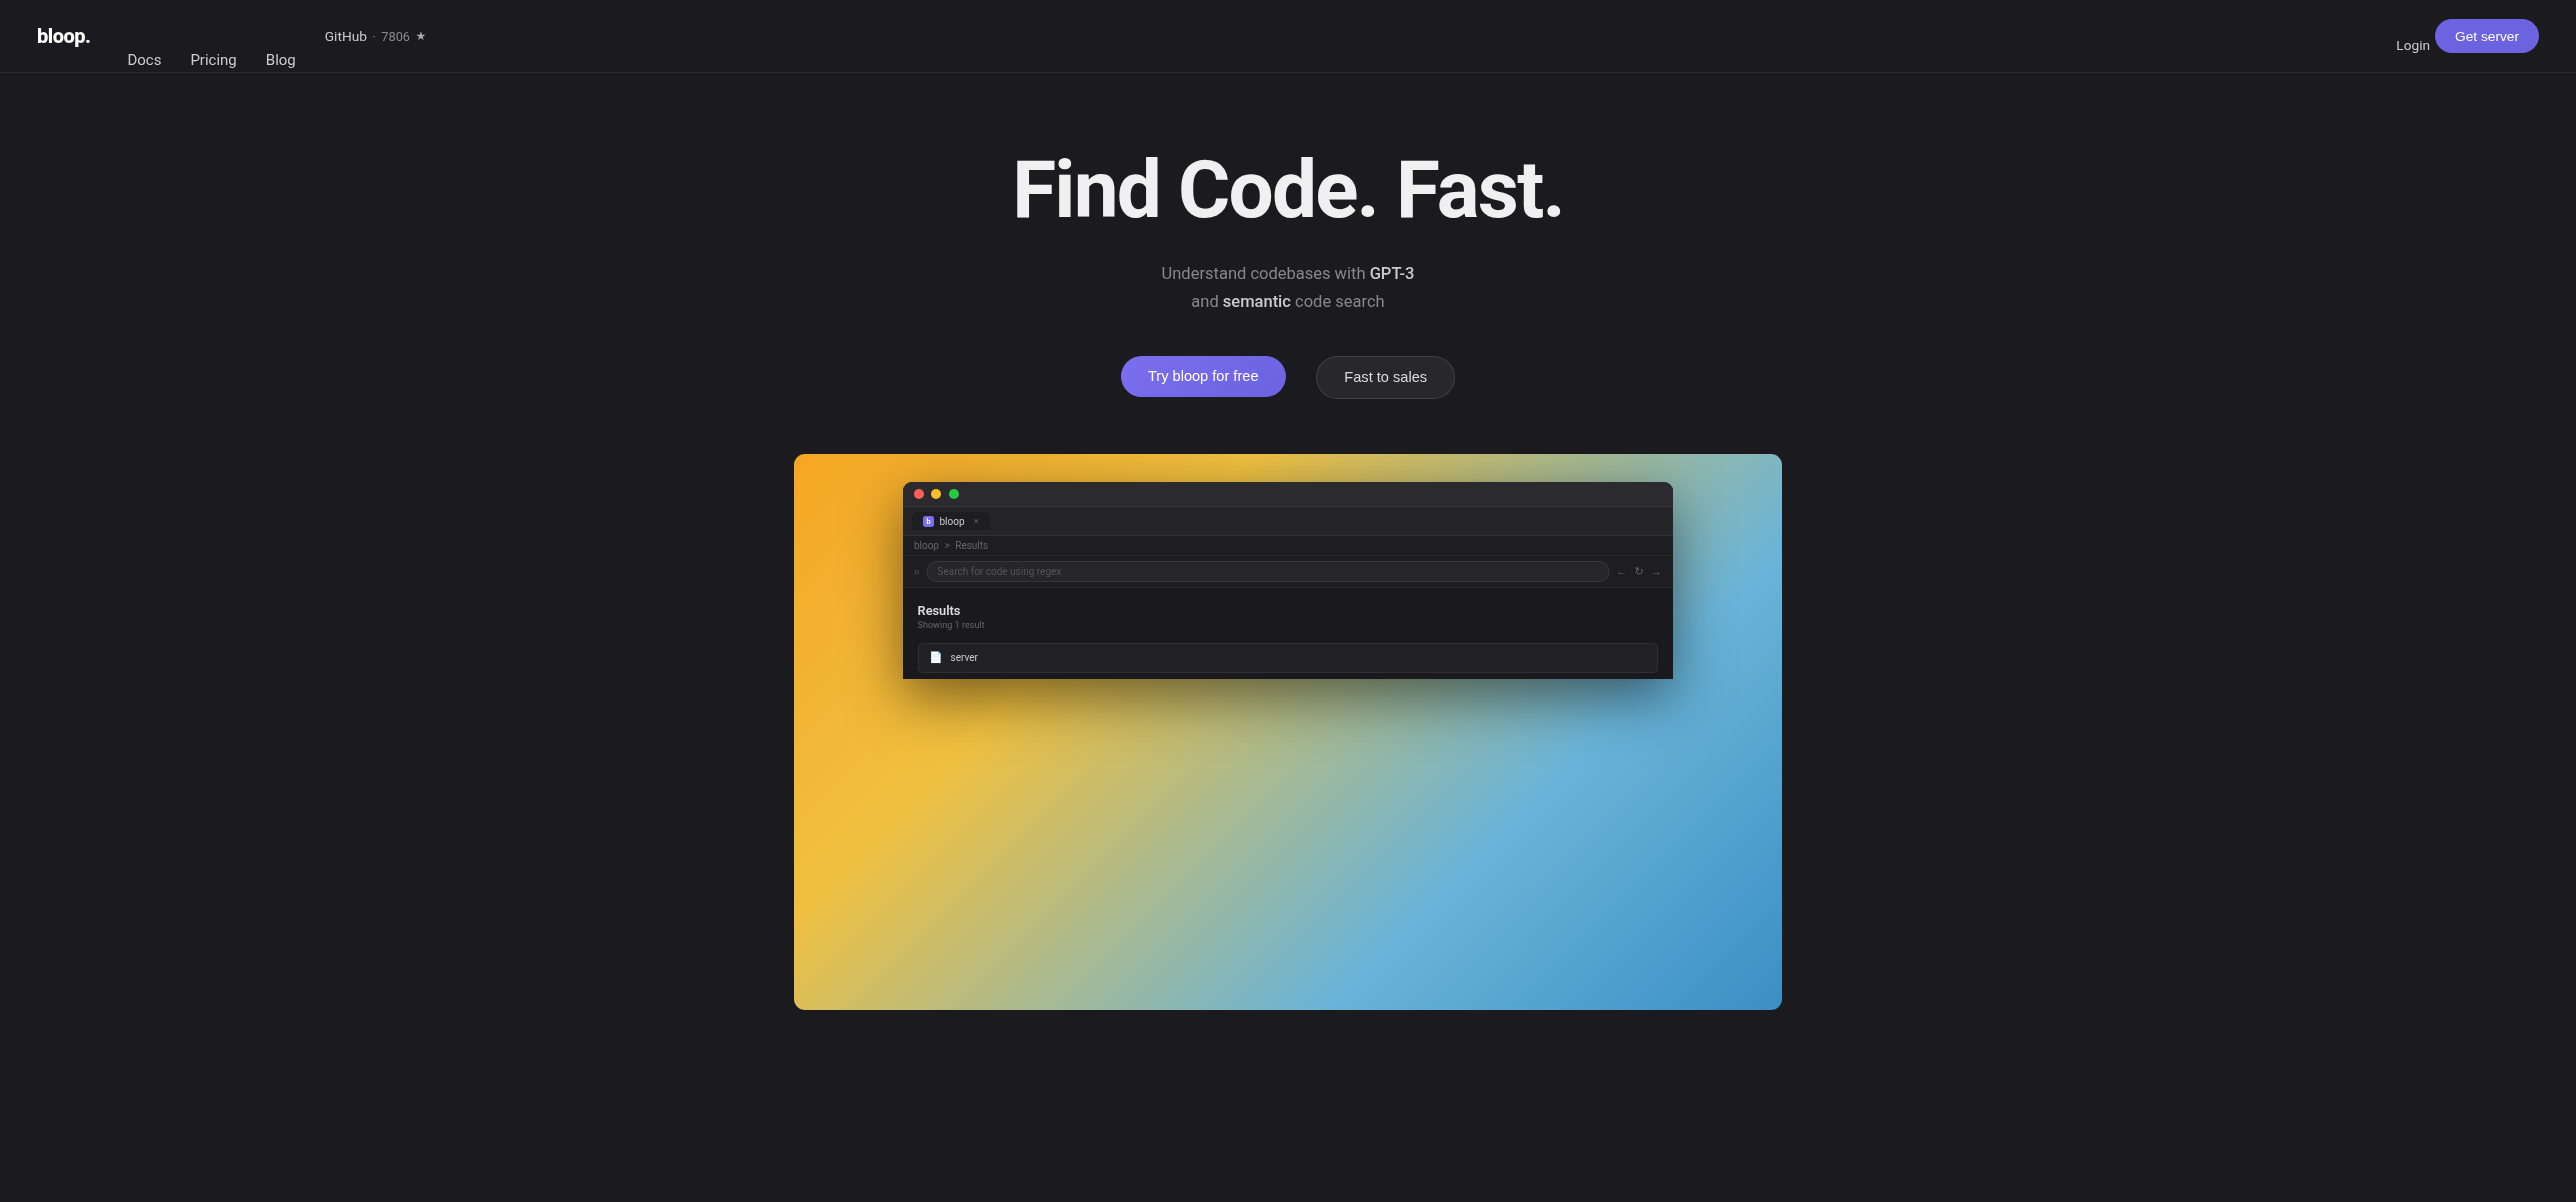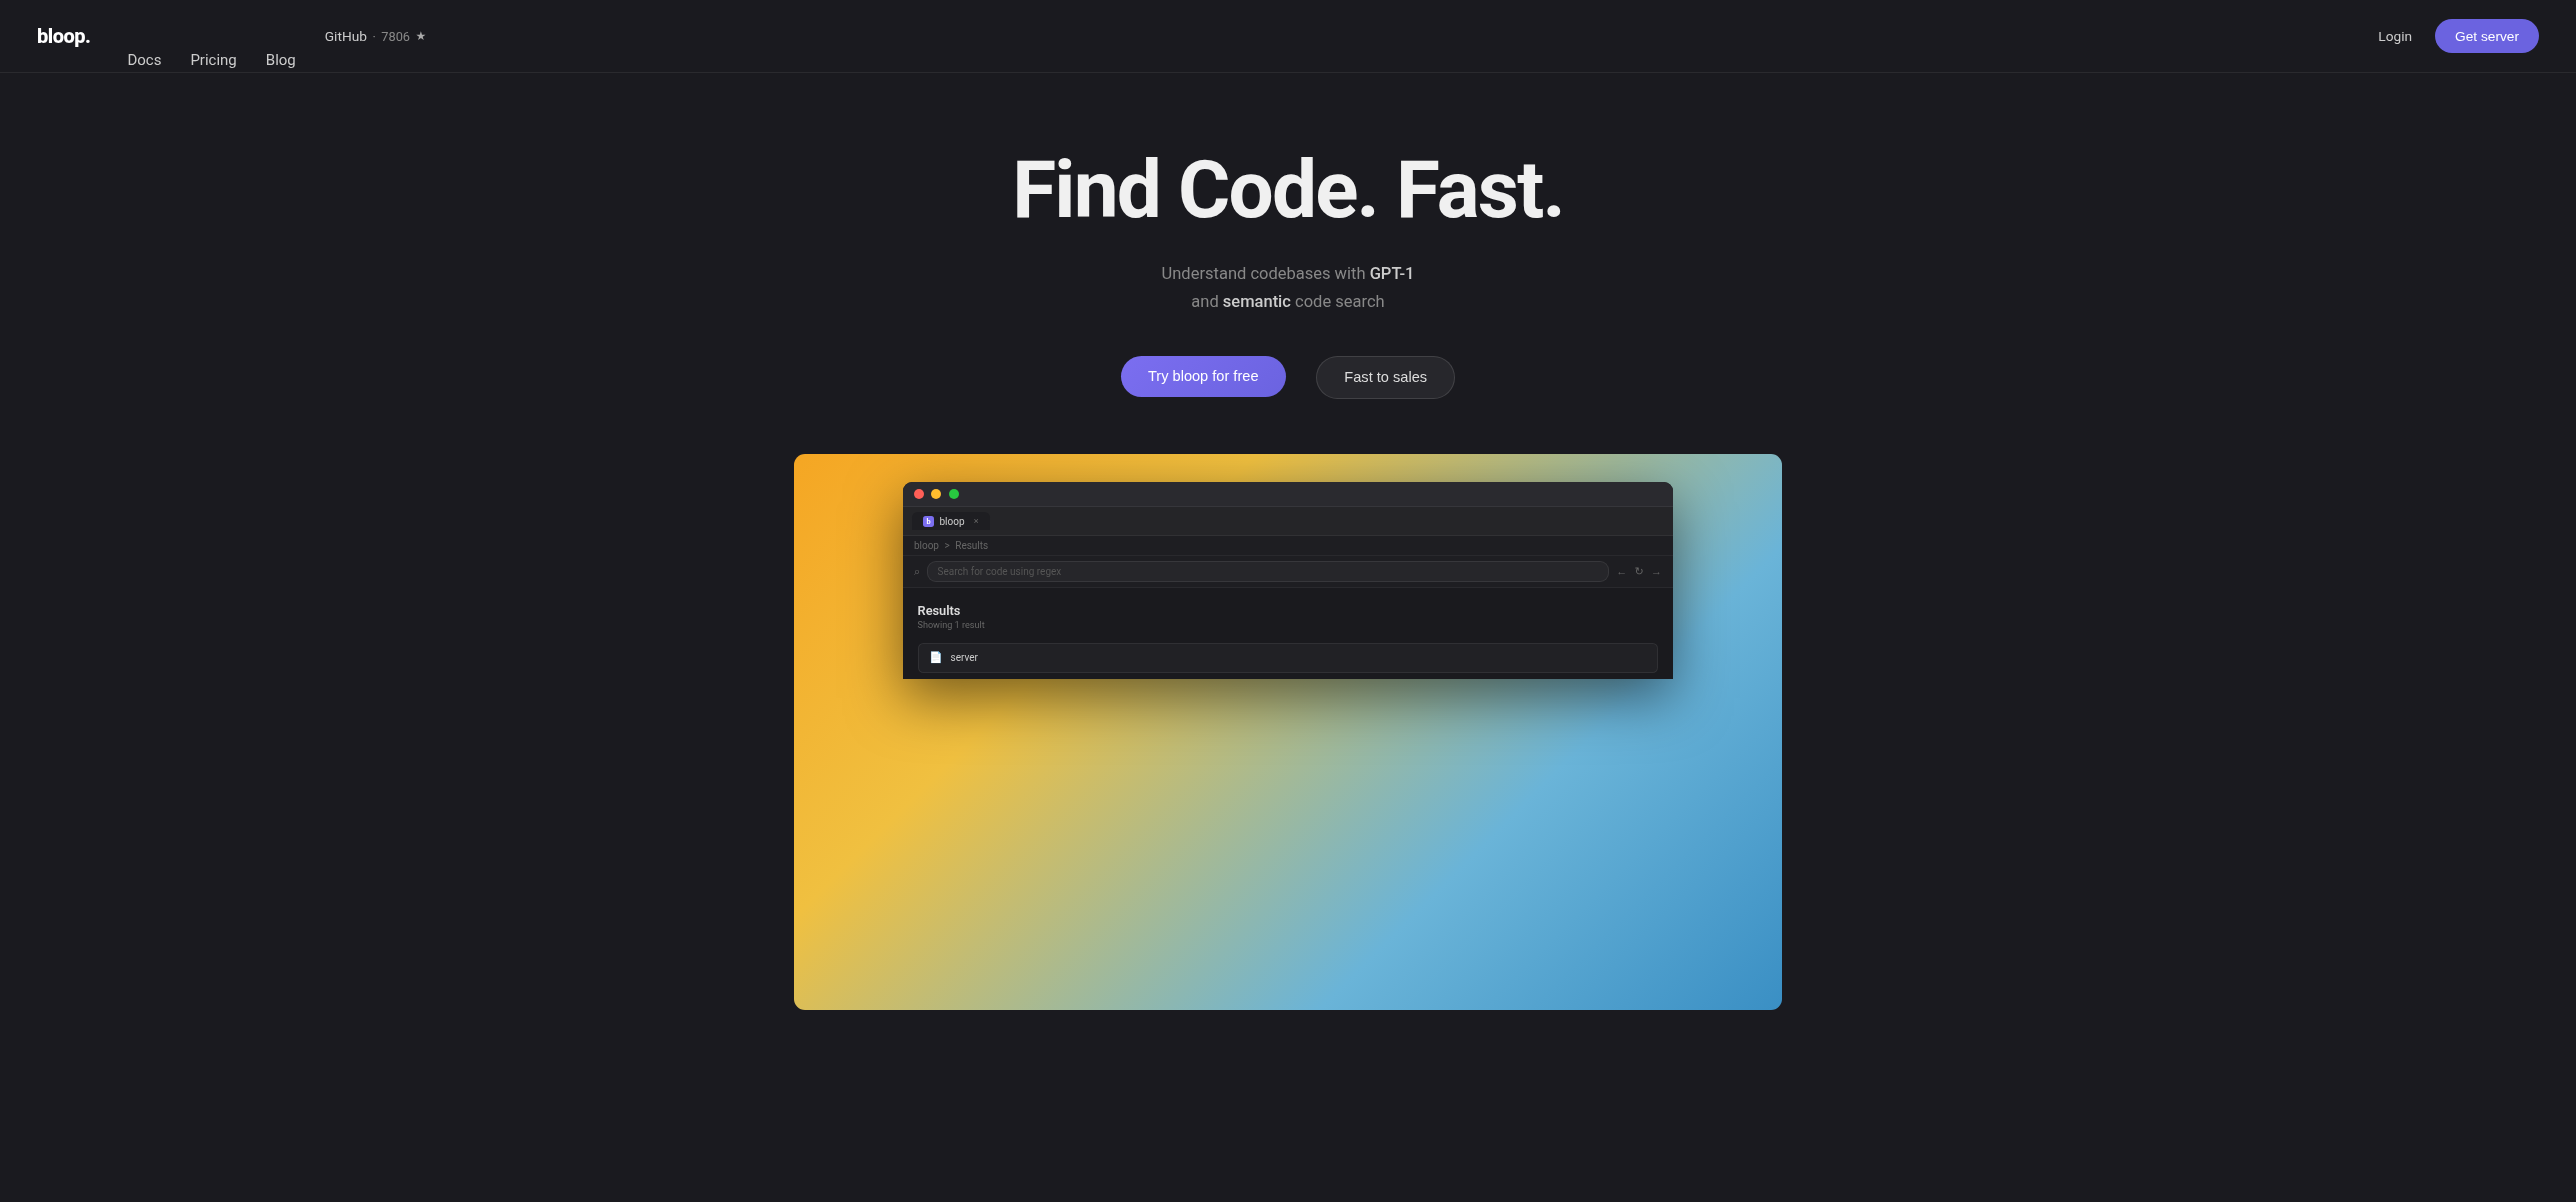"Login" .nav-right { align-items: center -> flex-end; gap: 23px -> 5px }
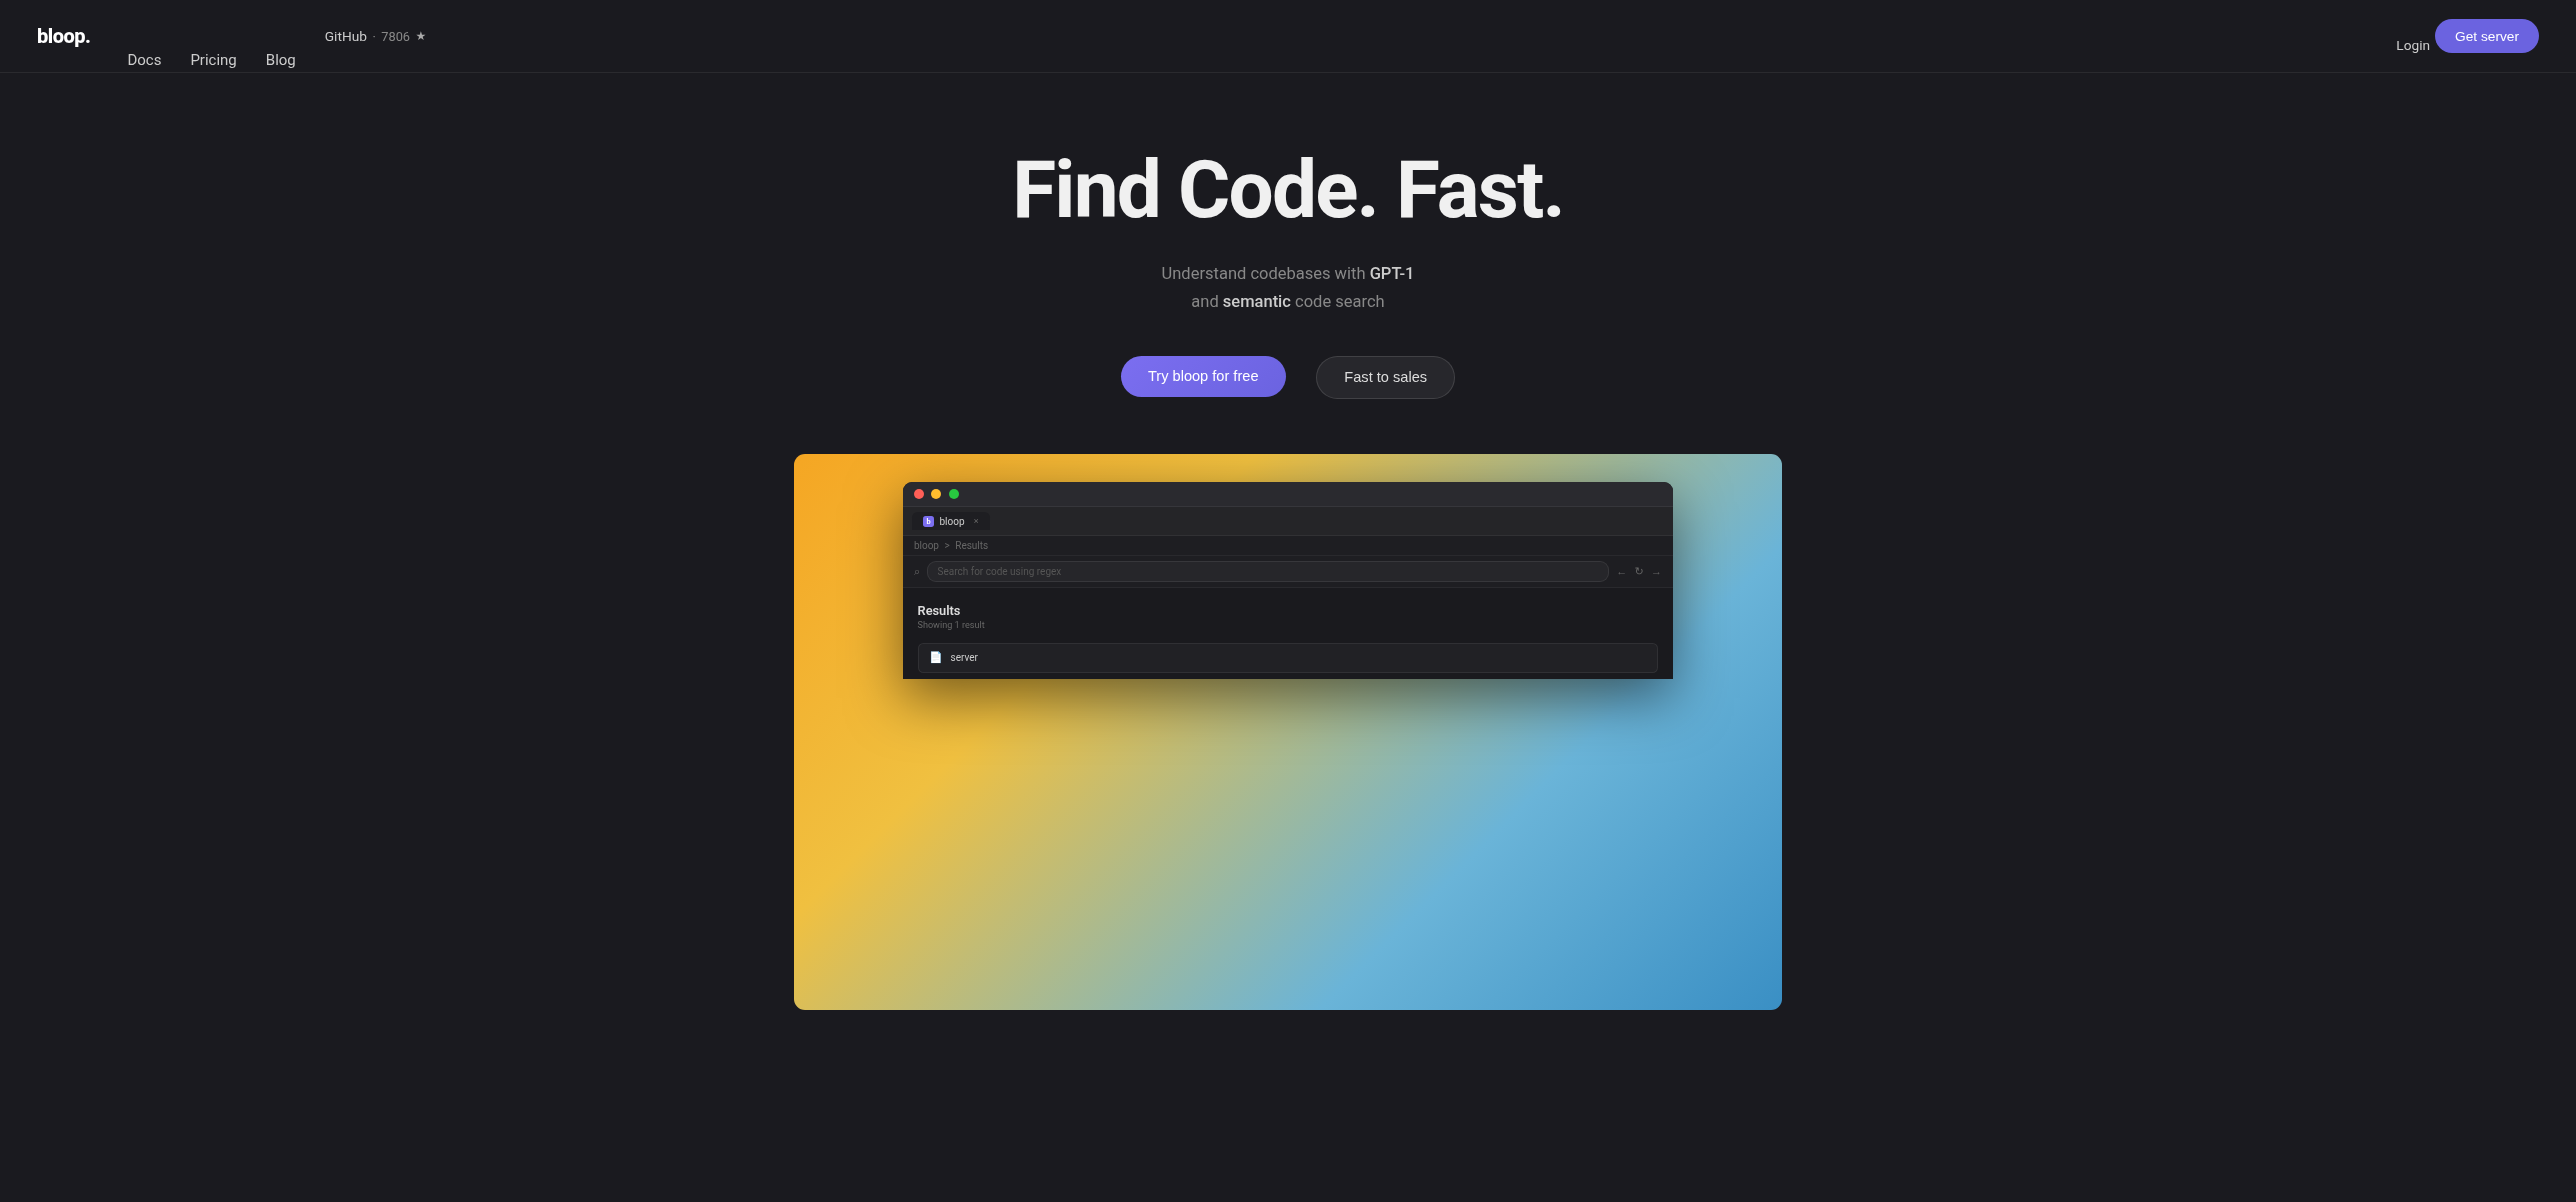"GPT-1" span.highlight { text: GPT-1 -> GPT-3 }
